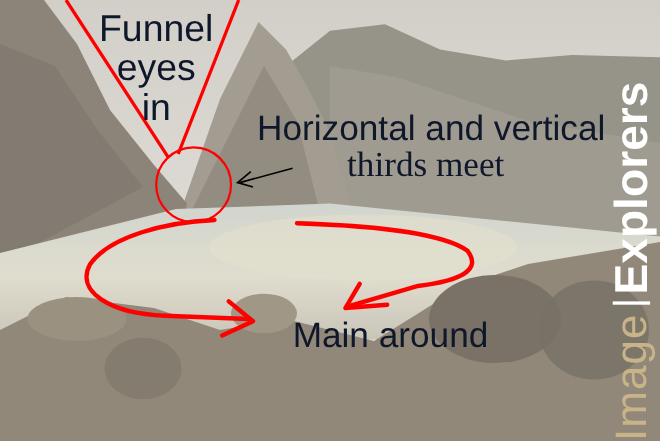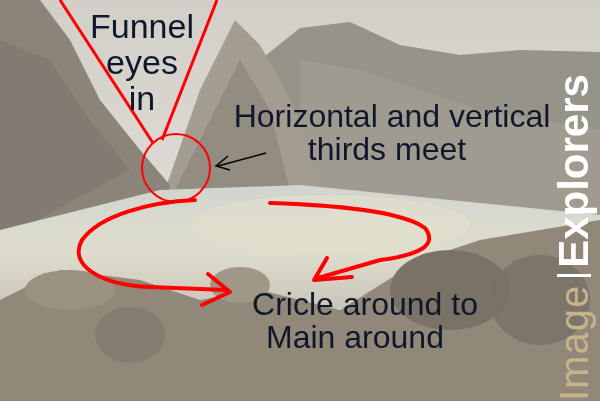"thirds meet" div { font-family: none -> Liberation Serif, serif }
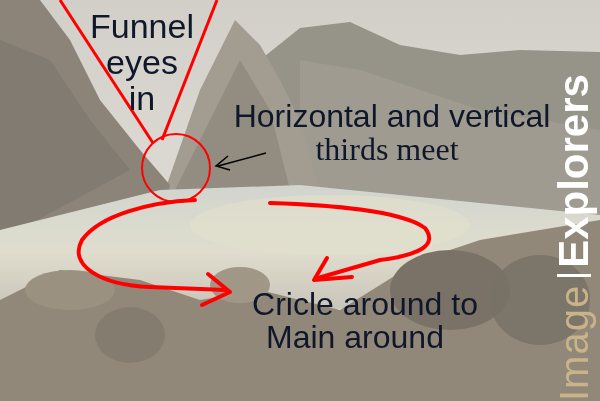"Cricle around to" div { html: <div>Cricle around to</div> -> none }
